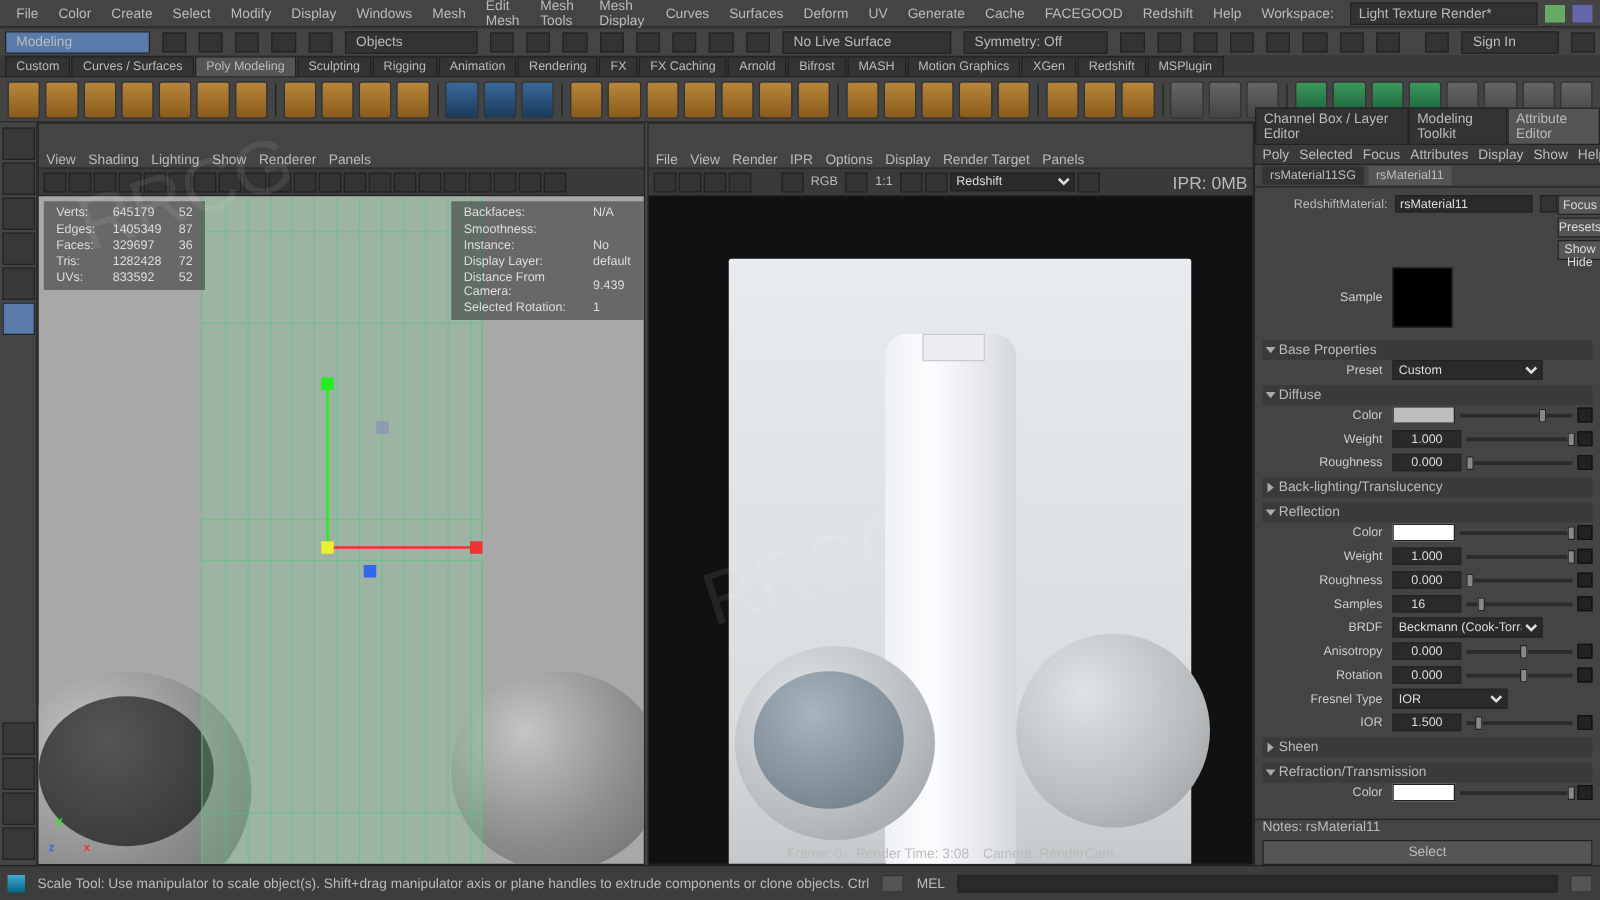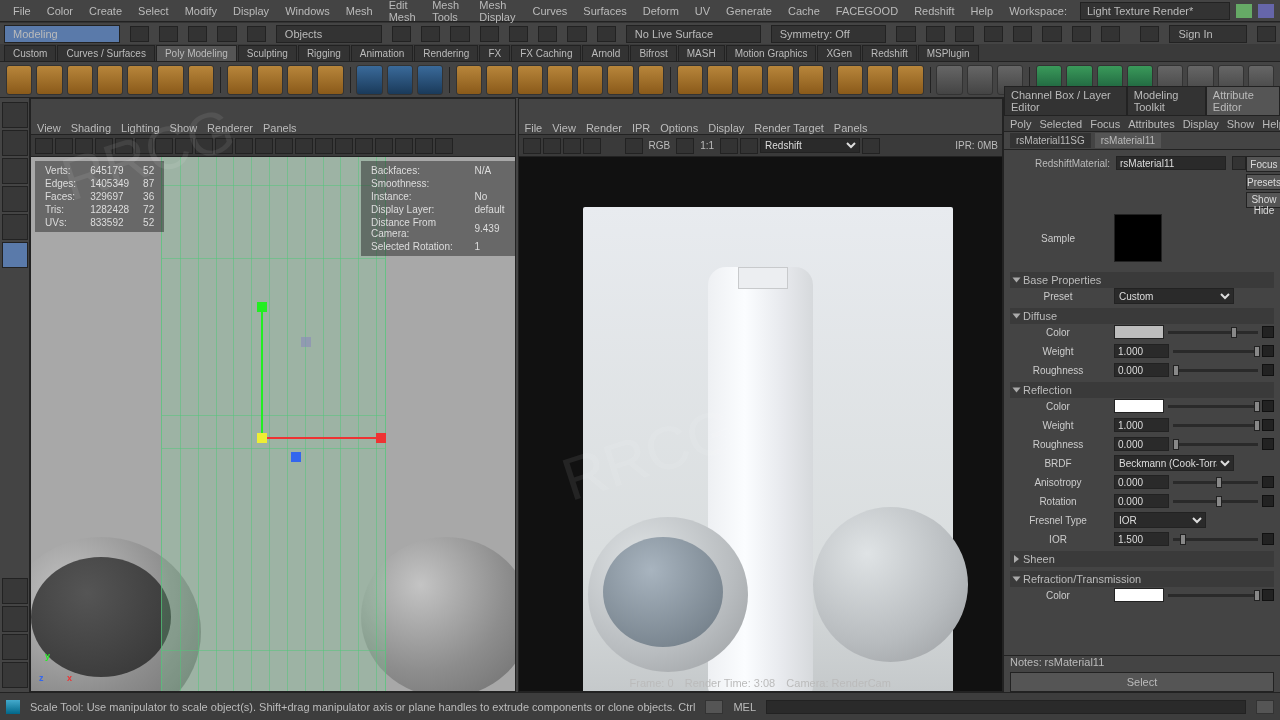"IPR: 0MB" span { font-size: 10px -> 14px }
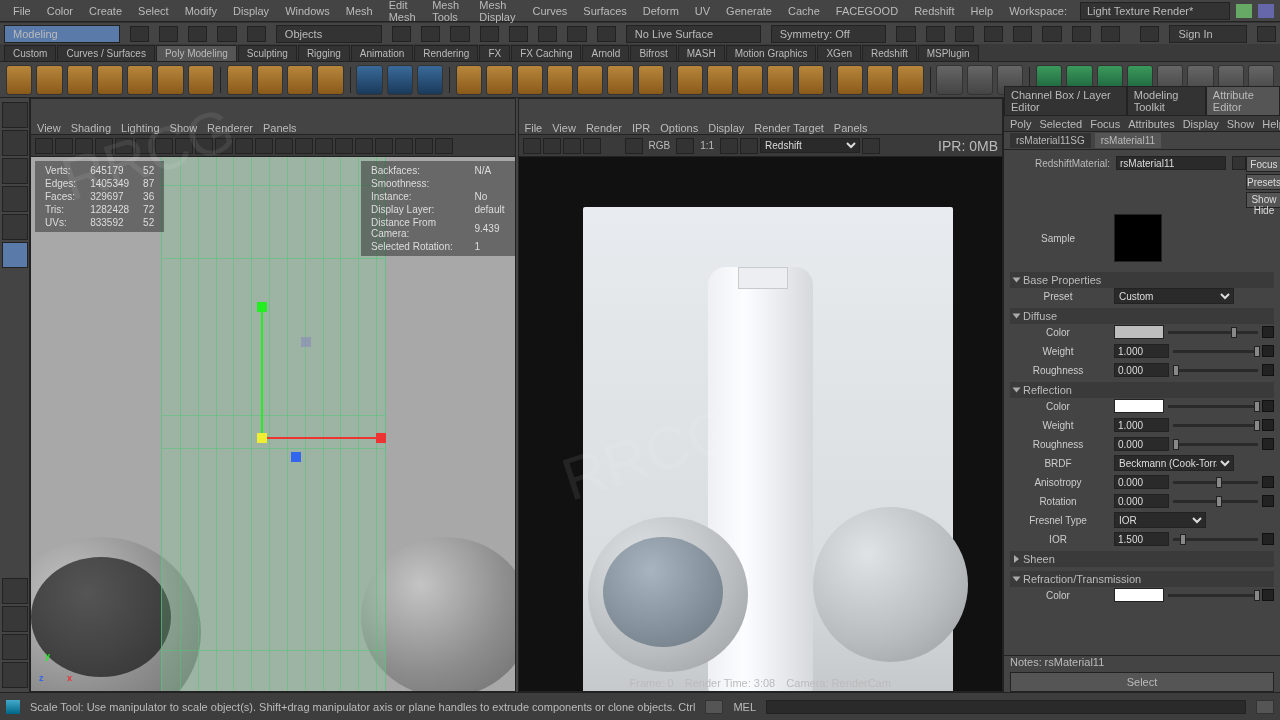"Sample" .ae-row label { text-align: center -> right }
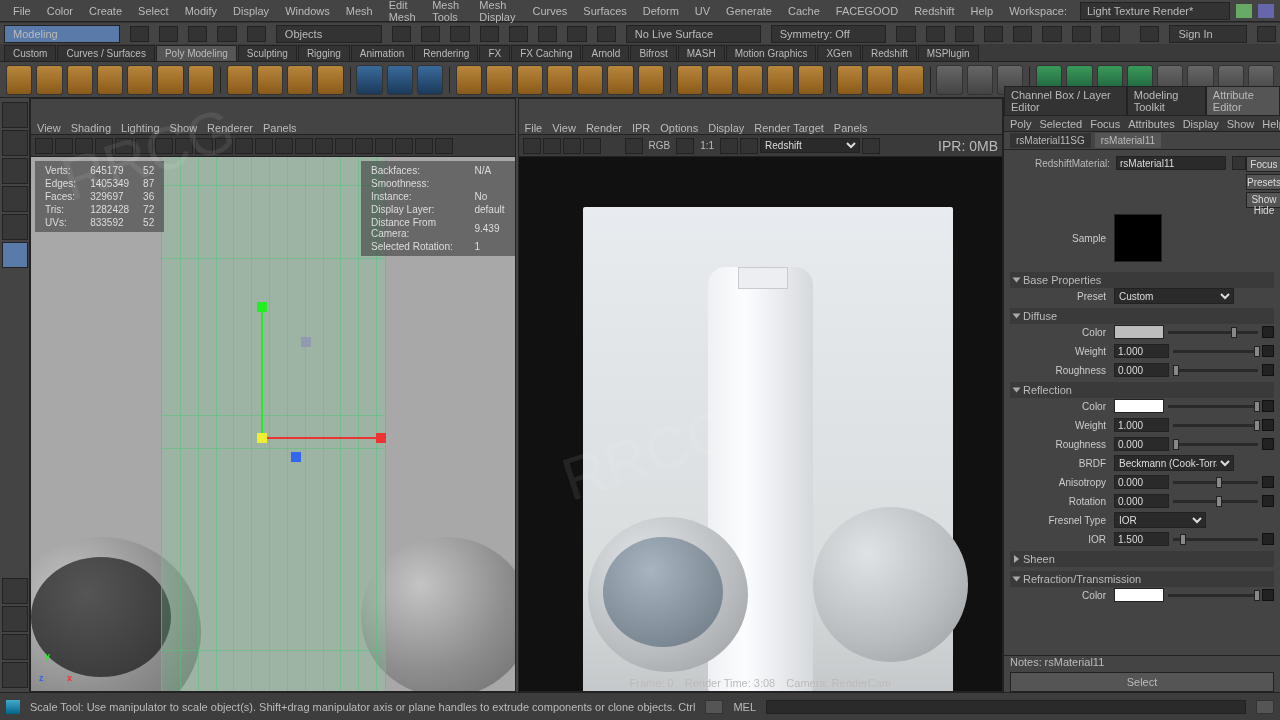"1.000" .ae-row input[type=text] { padding: 1px 3px -> 1px 14px }
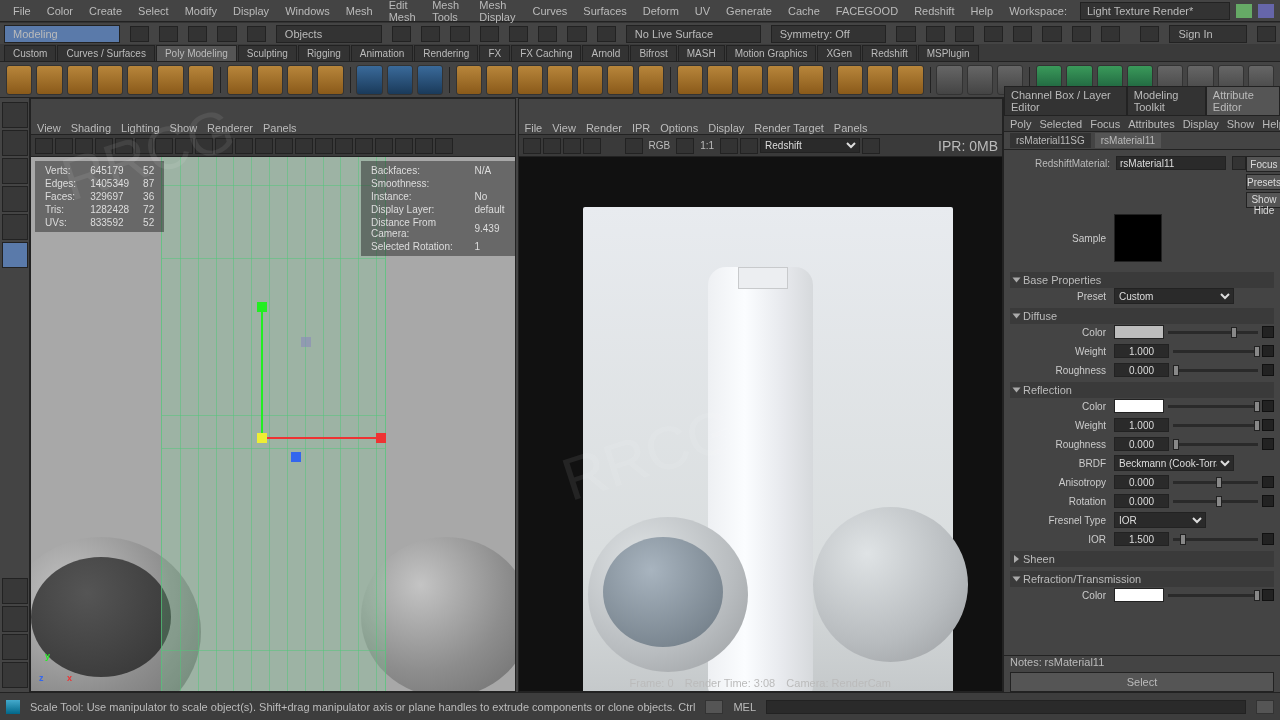"Back-lighting/Translucency" div.section { html: none -> <div> <div> <div></div> <span>Back-lighting/Translucency</span> </div> </div> }
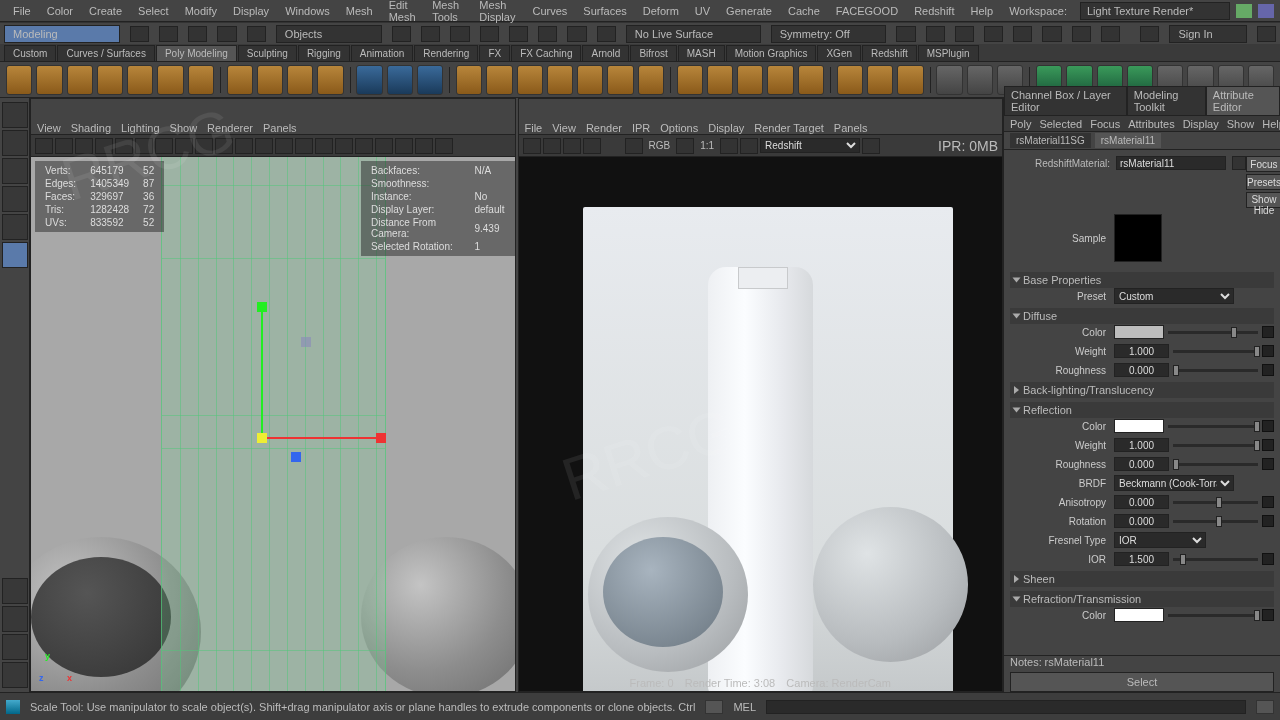"Samples" div.ae-row { html: none -> <div> <label>Samples</label> <input> <div> <div></div> </div> <div></div> </div> }
